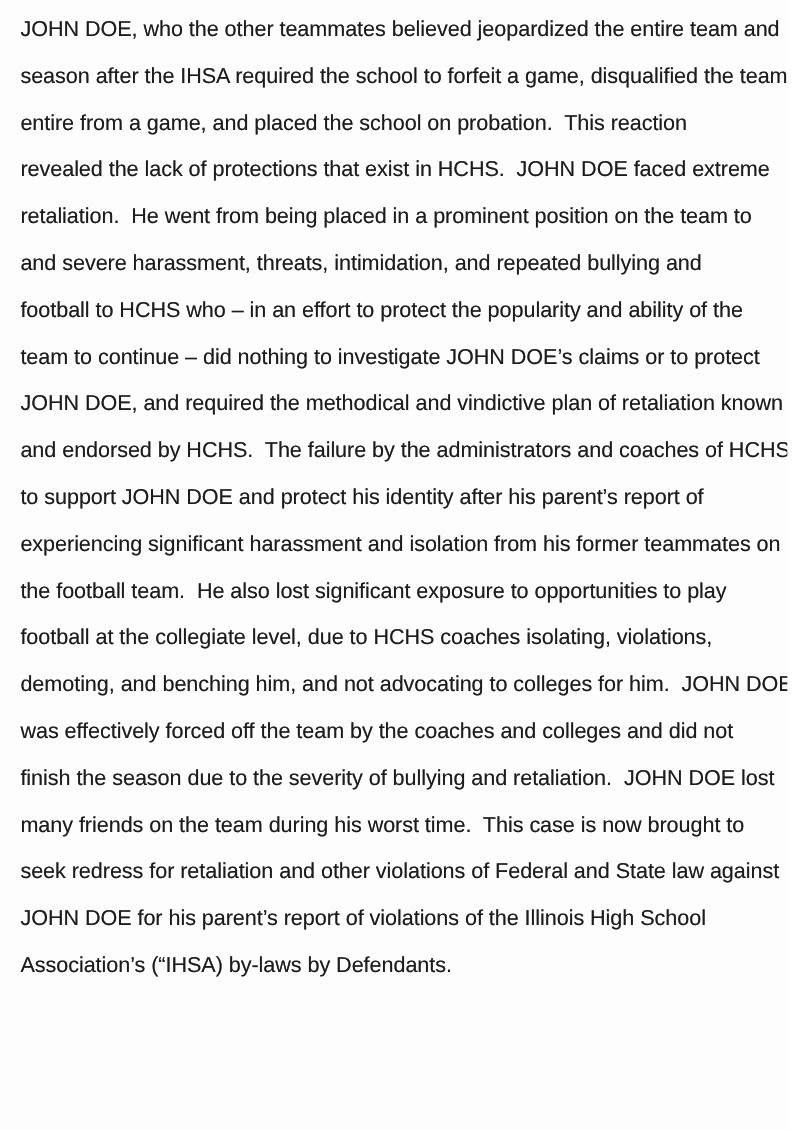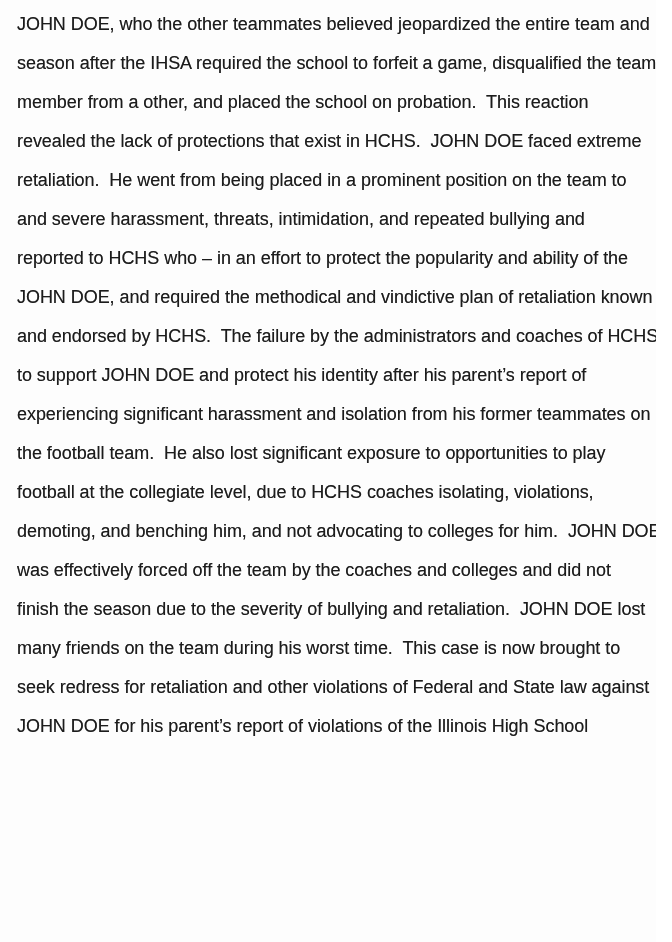"member from a other, and" div.line { text: member from a other -> entire from a game }
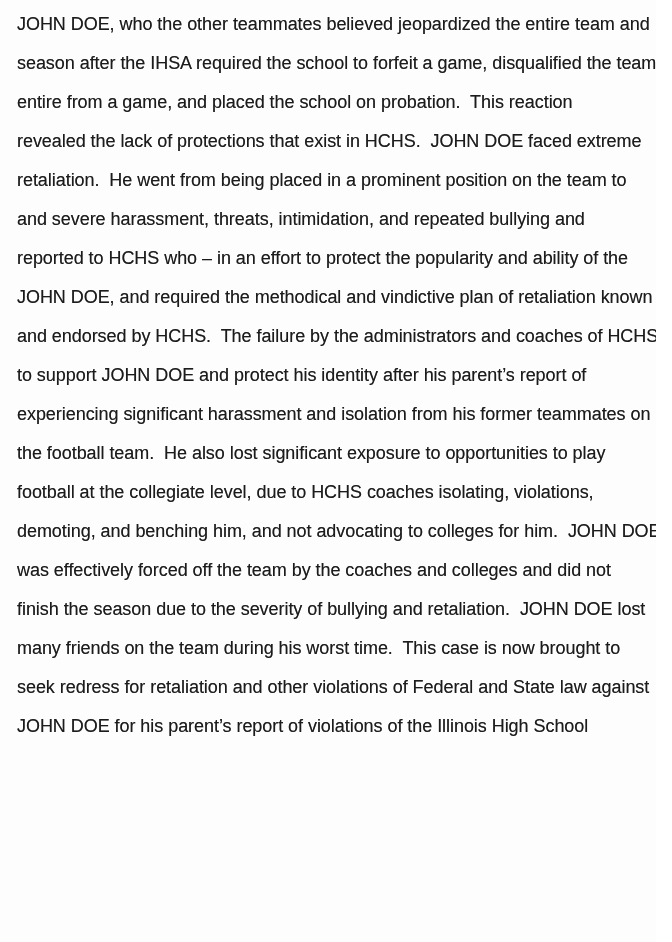"reported to HCHS who –" div.line { text: reported -> football }
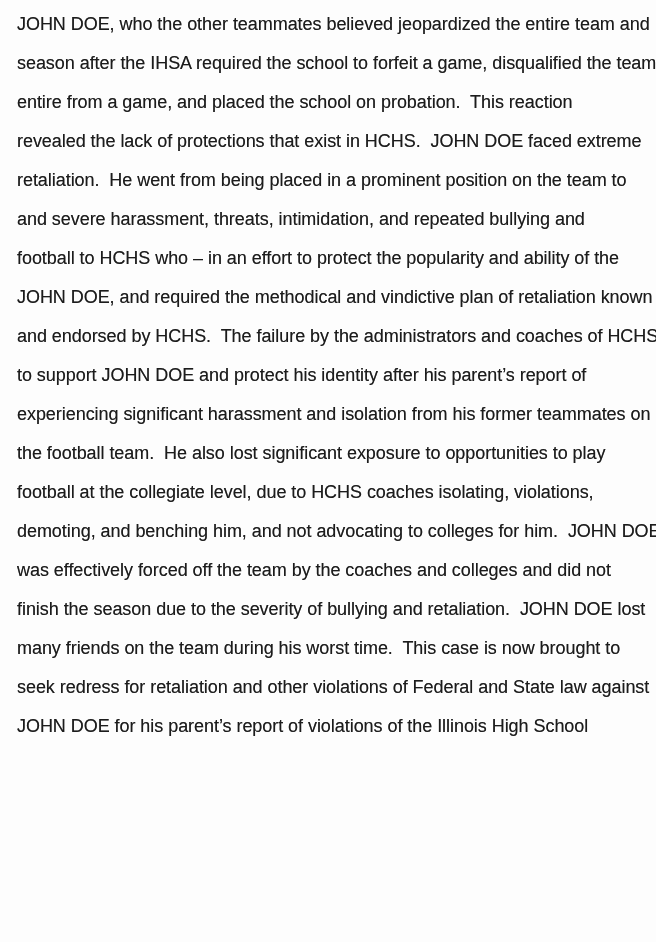"team to continue – did" div.line { html: none -> <div>team to continue – did nothing to investigate JOHN DOE’s claims or to protect</div> }
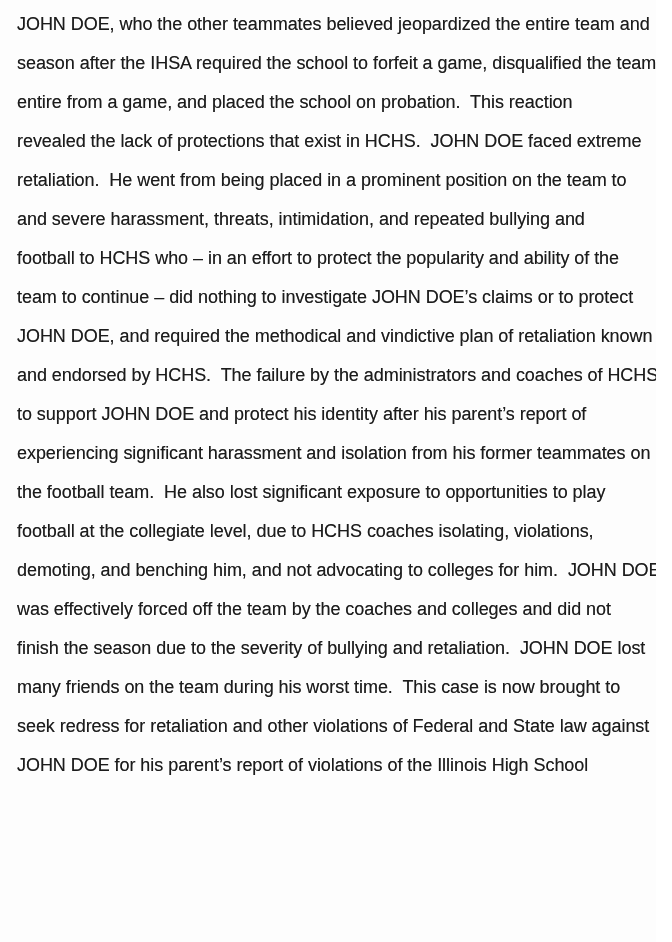"Association’s (“IHSA) by-laws by" div.line { html: none -> <div>Association’s (“IHSA) by-laws by Defendants.</div> }
